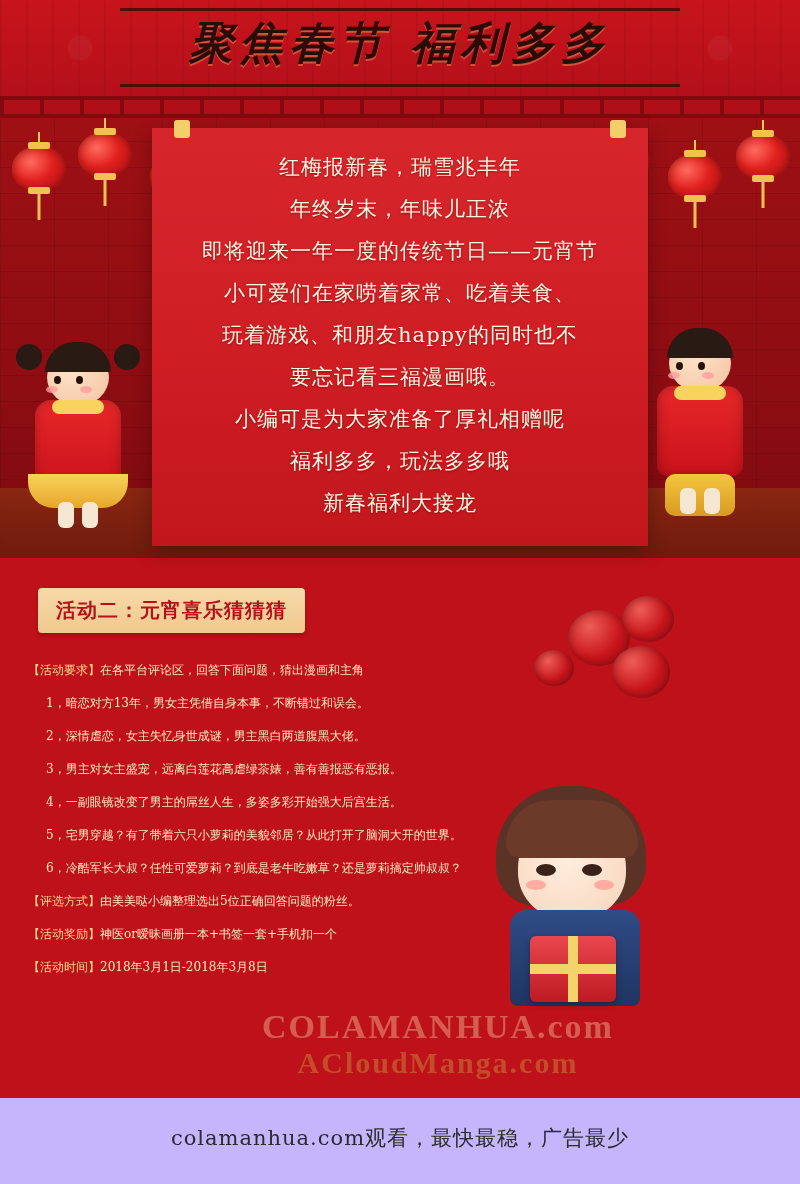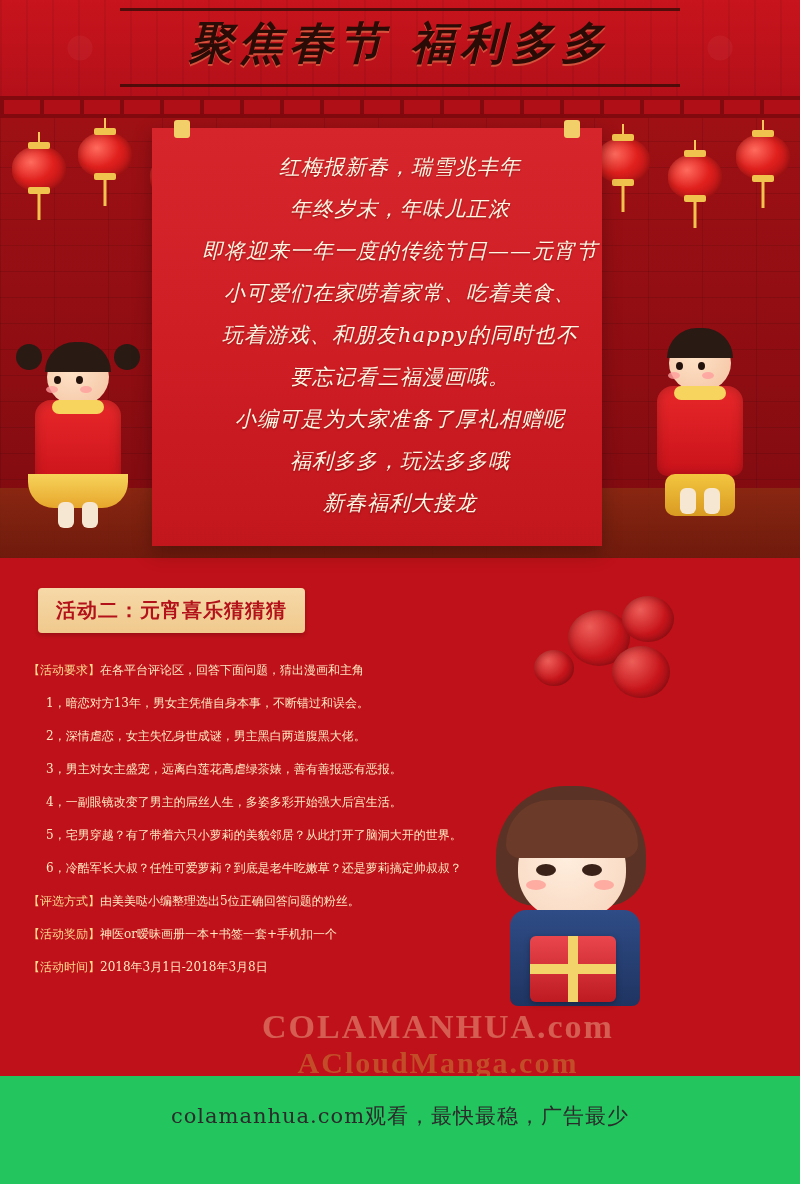"红梅报新春，瑞雪兆丰年" .poem-card { font-style: italic -> none; width: 450px -> 496px }
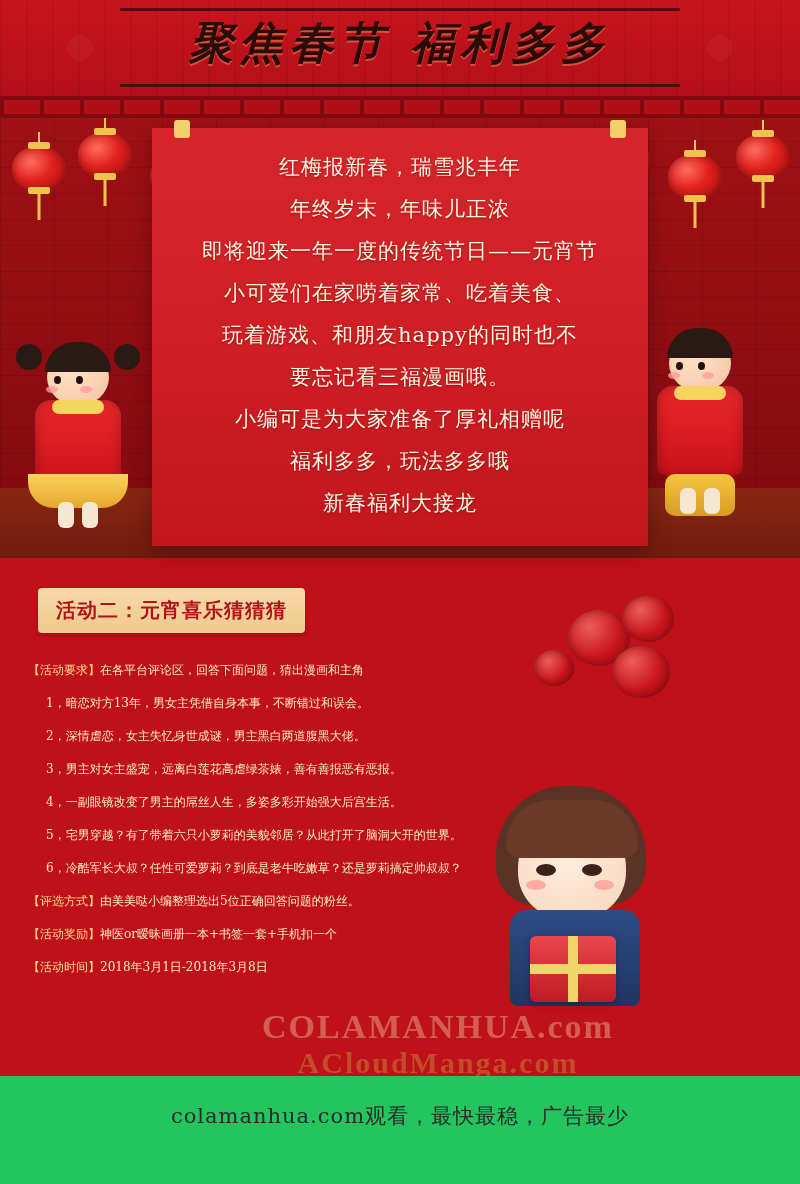"colamanhua.com观看，最快最稳，广告最少" .footer { background: #22c55e -> #c4b5fd; height: 108px -> 86px }
